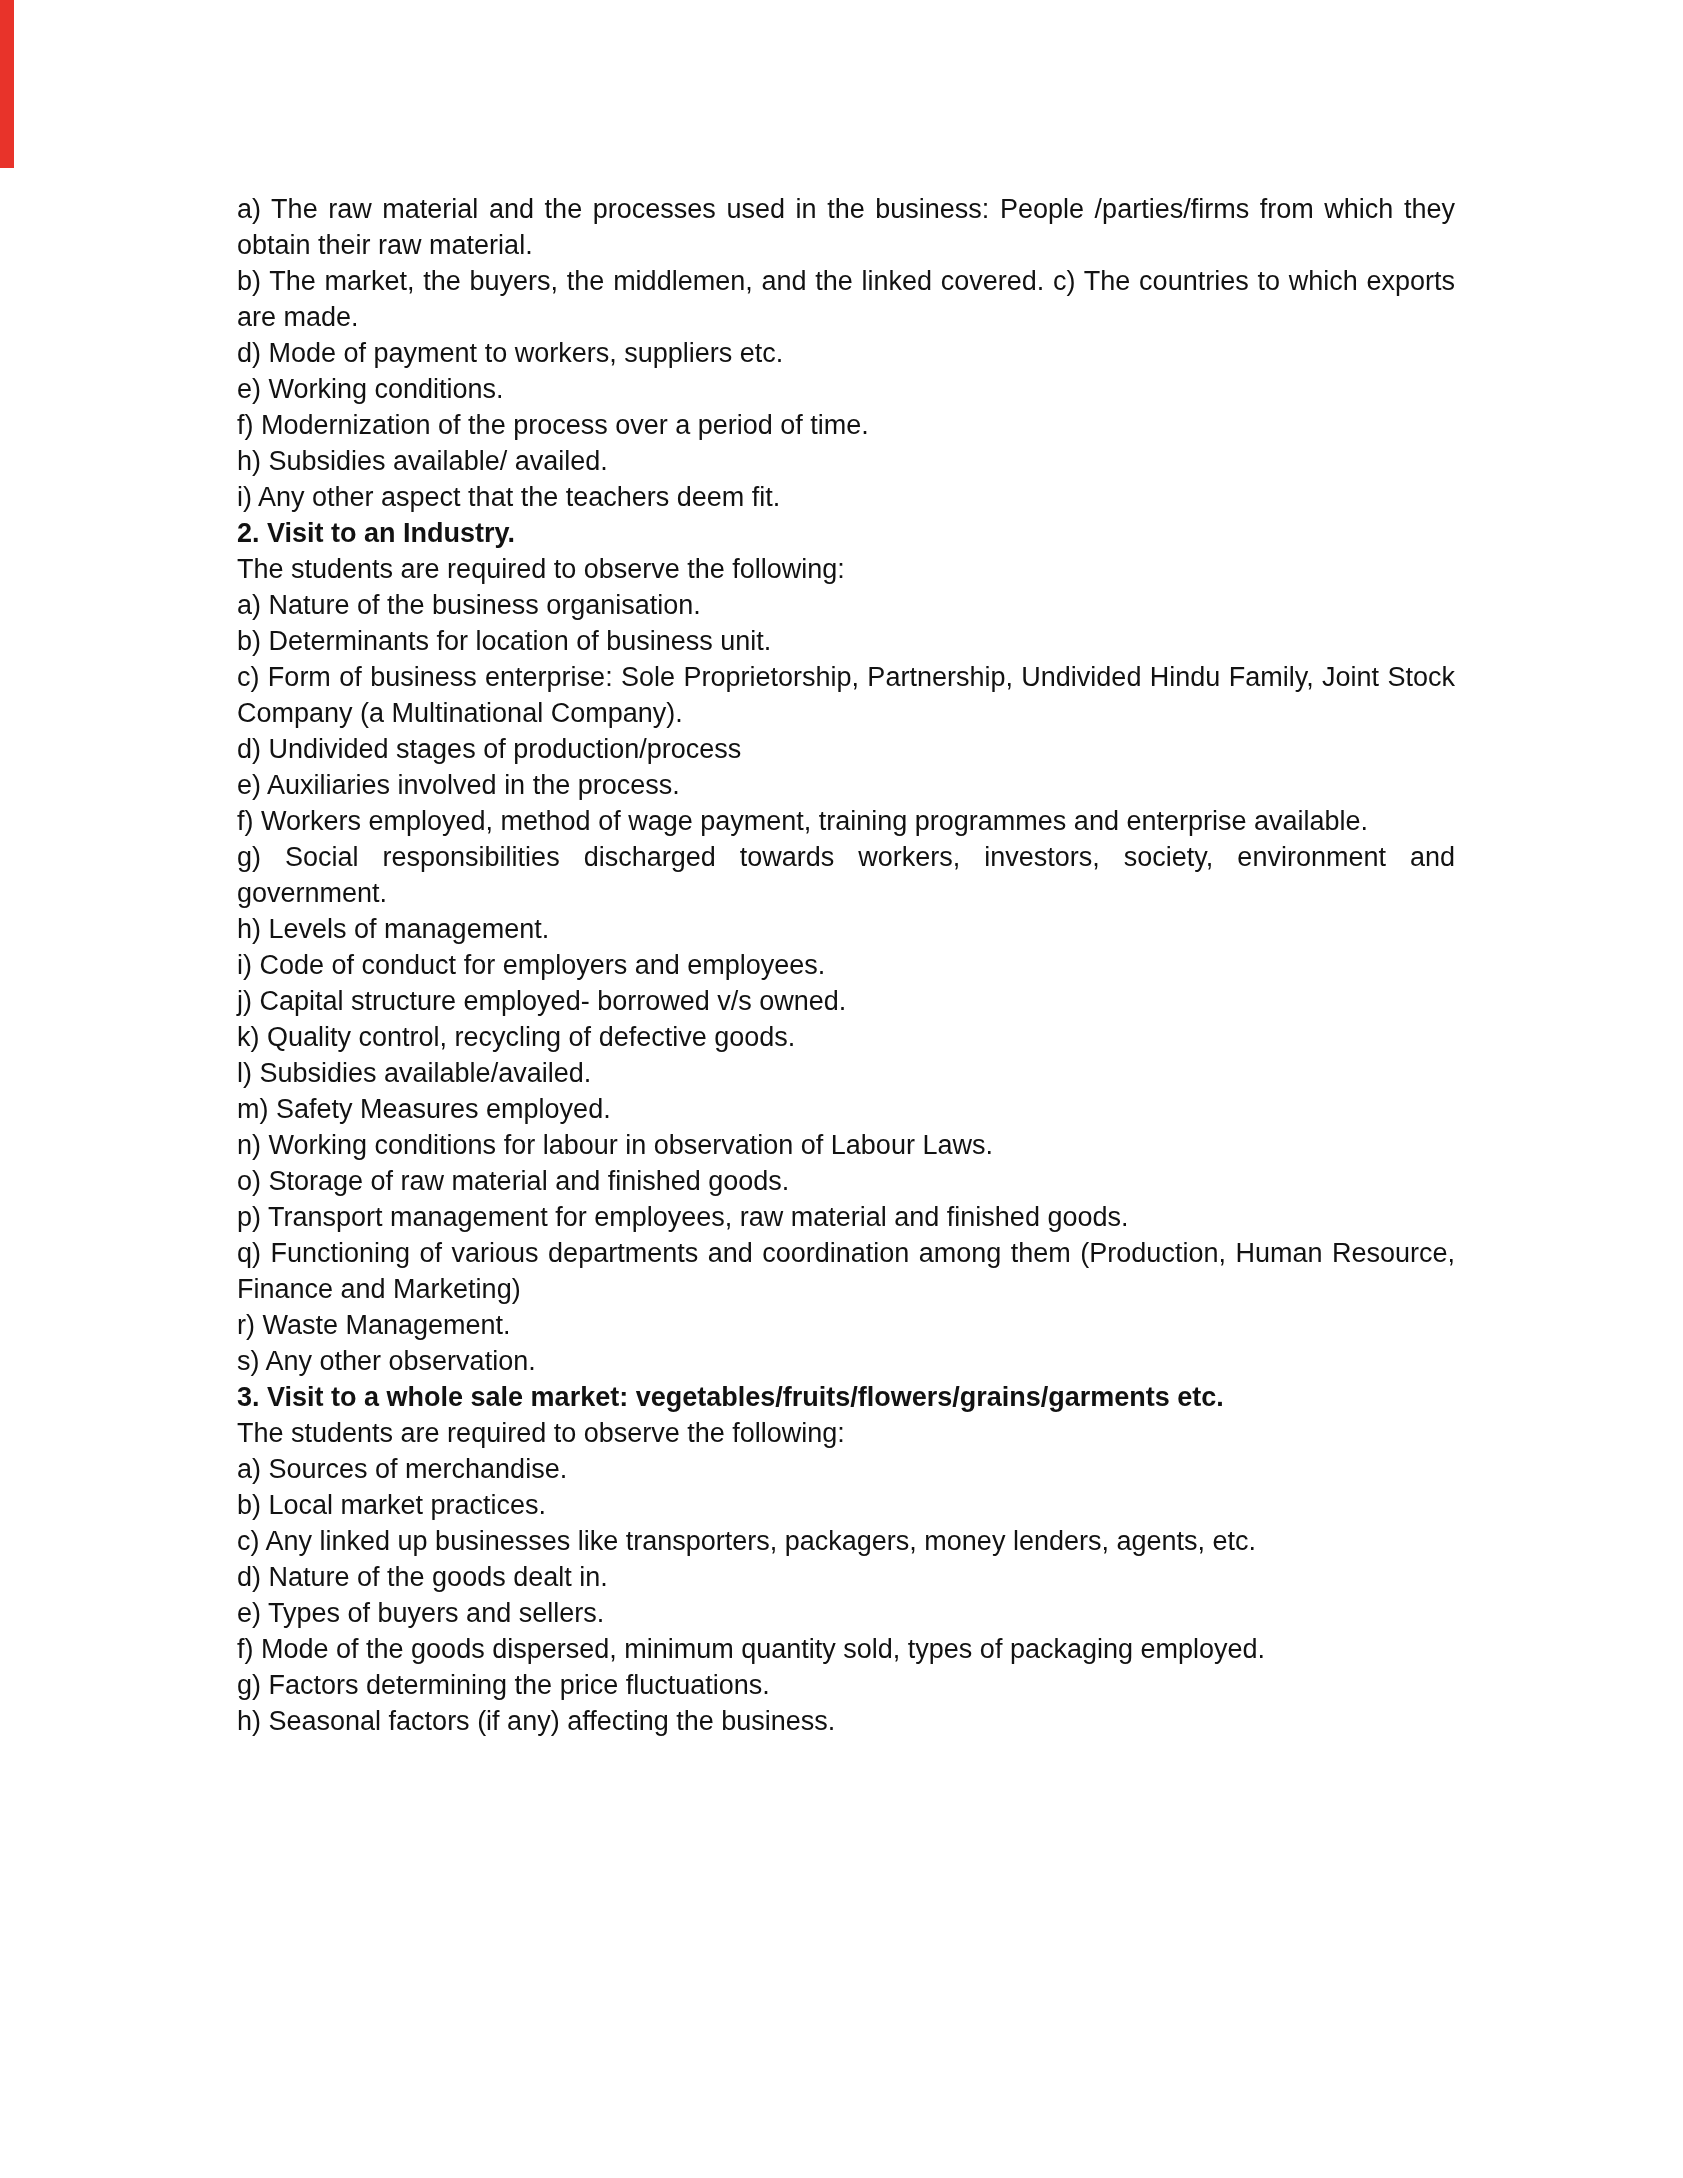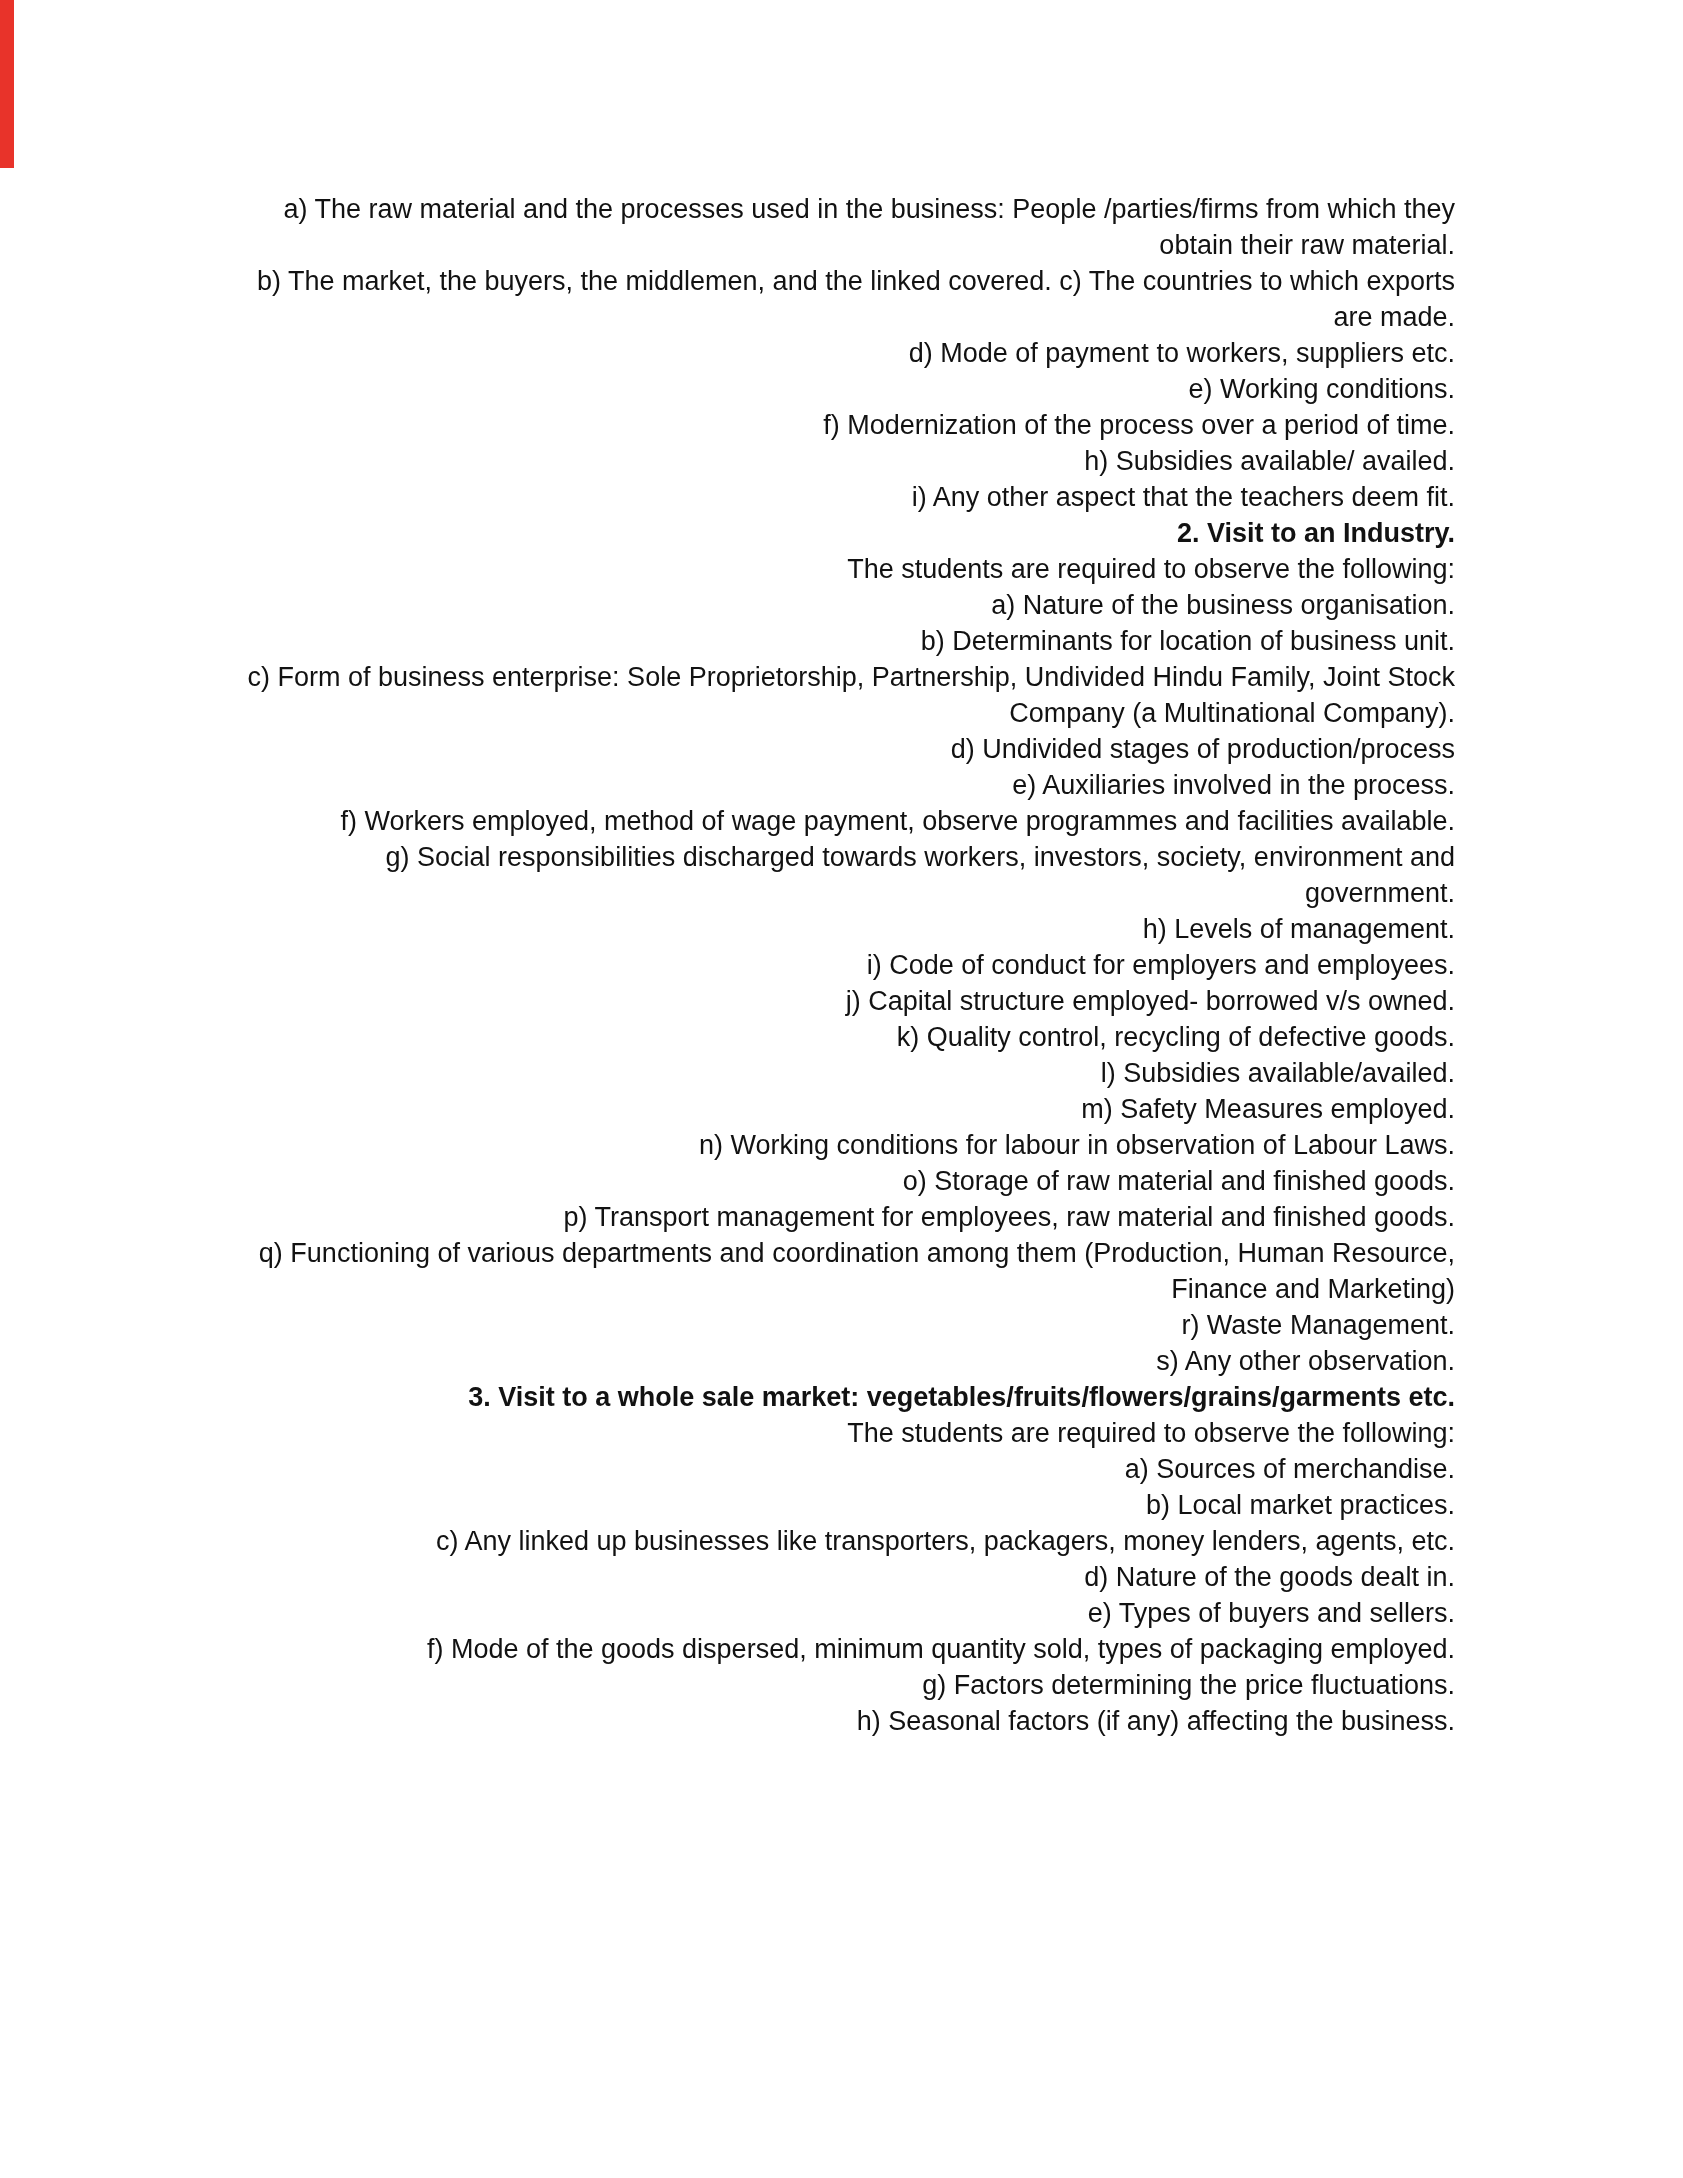"2. Visit to an Industry." .content p, .content h2 { text-align: right -> none }
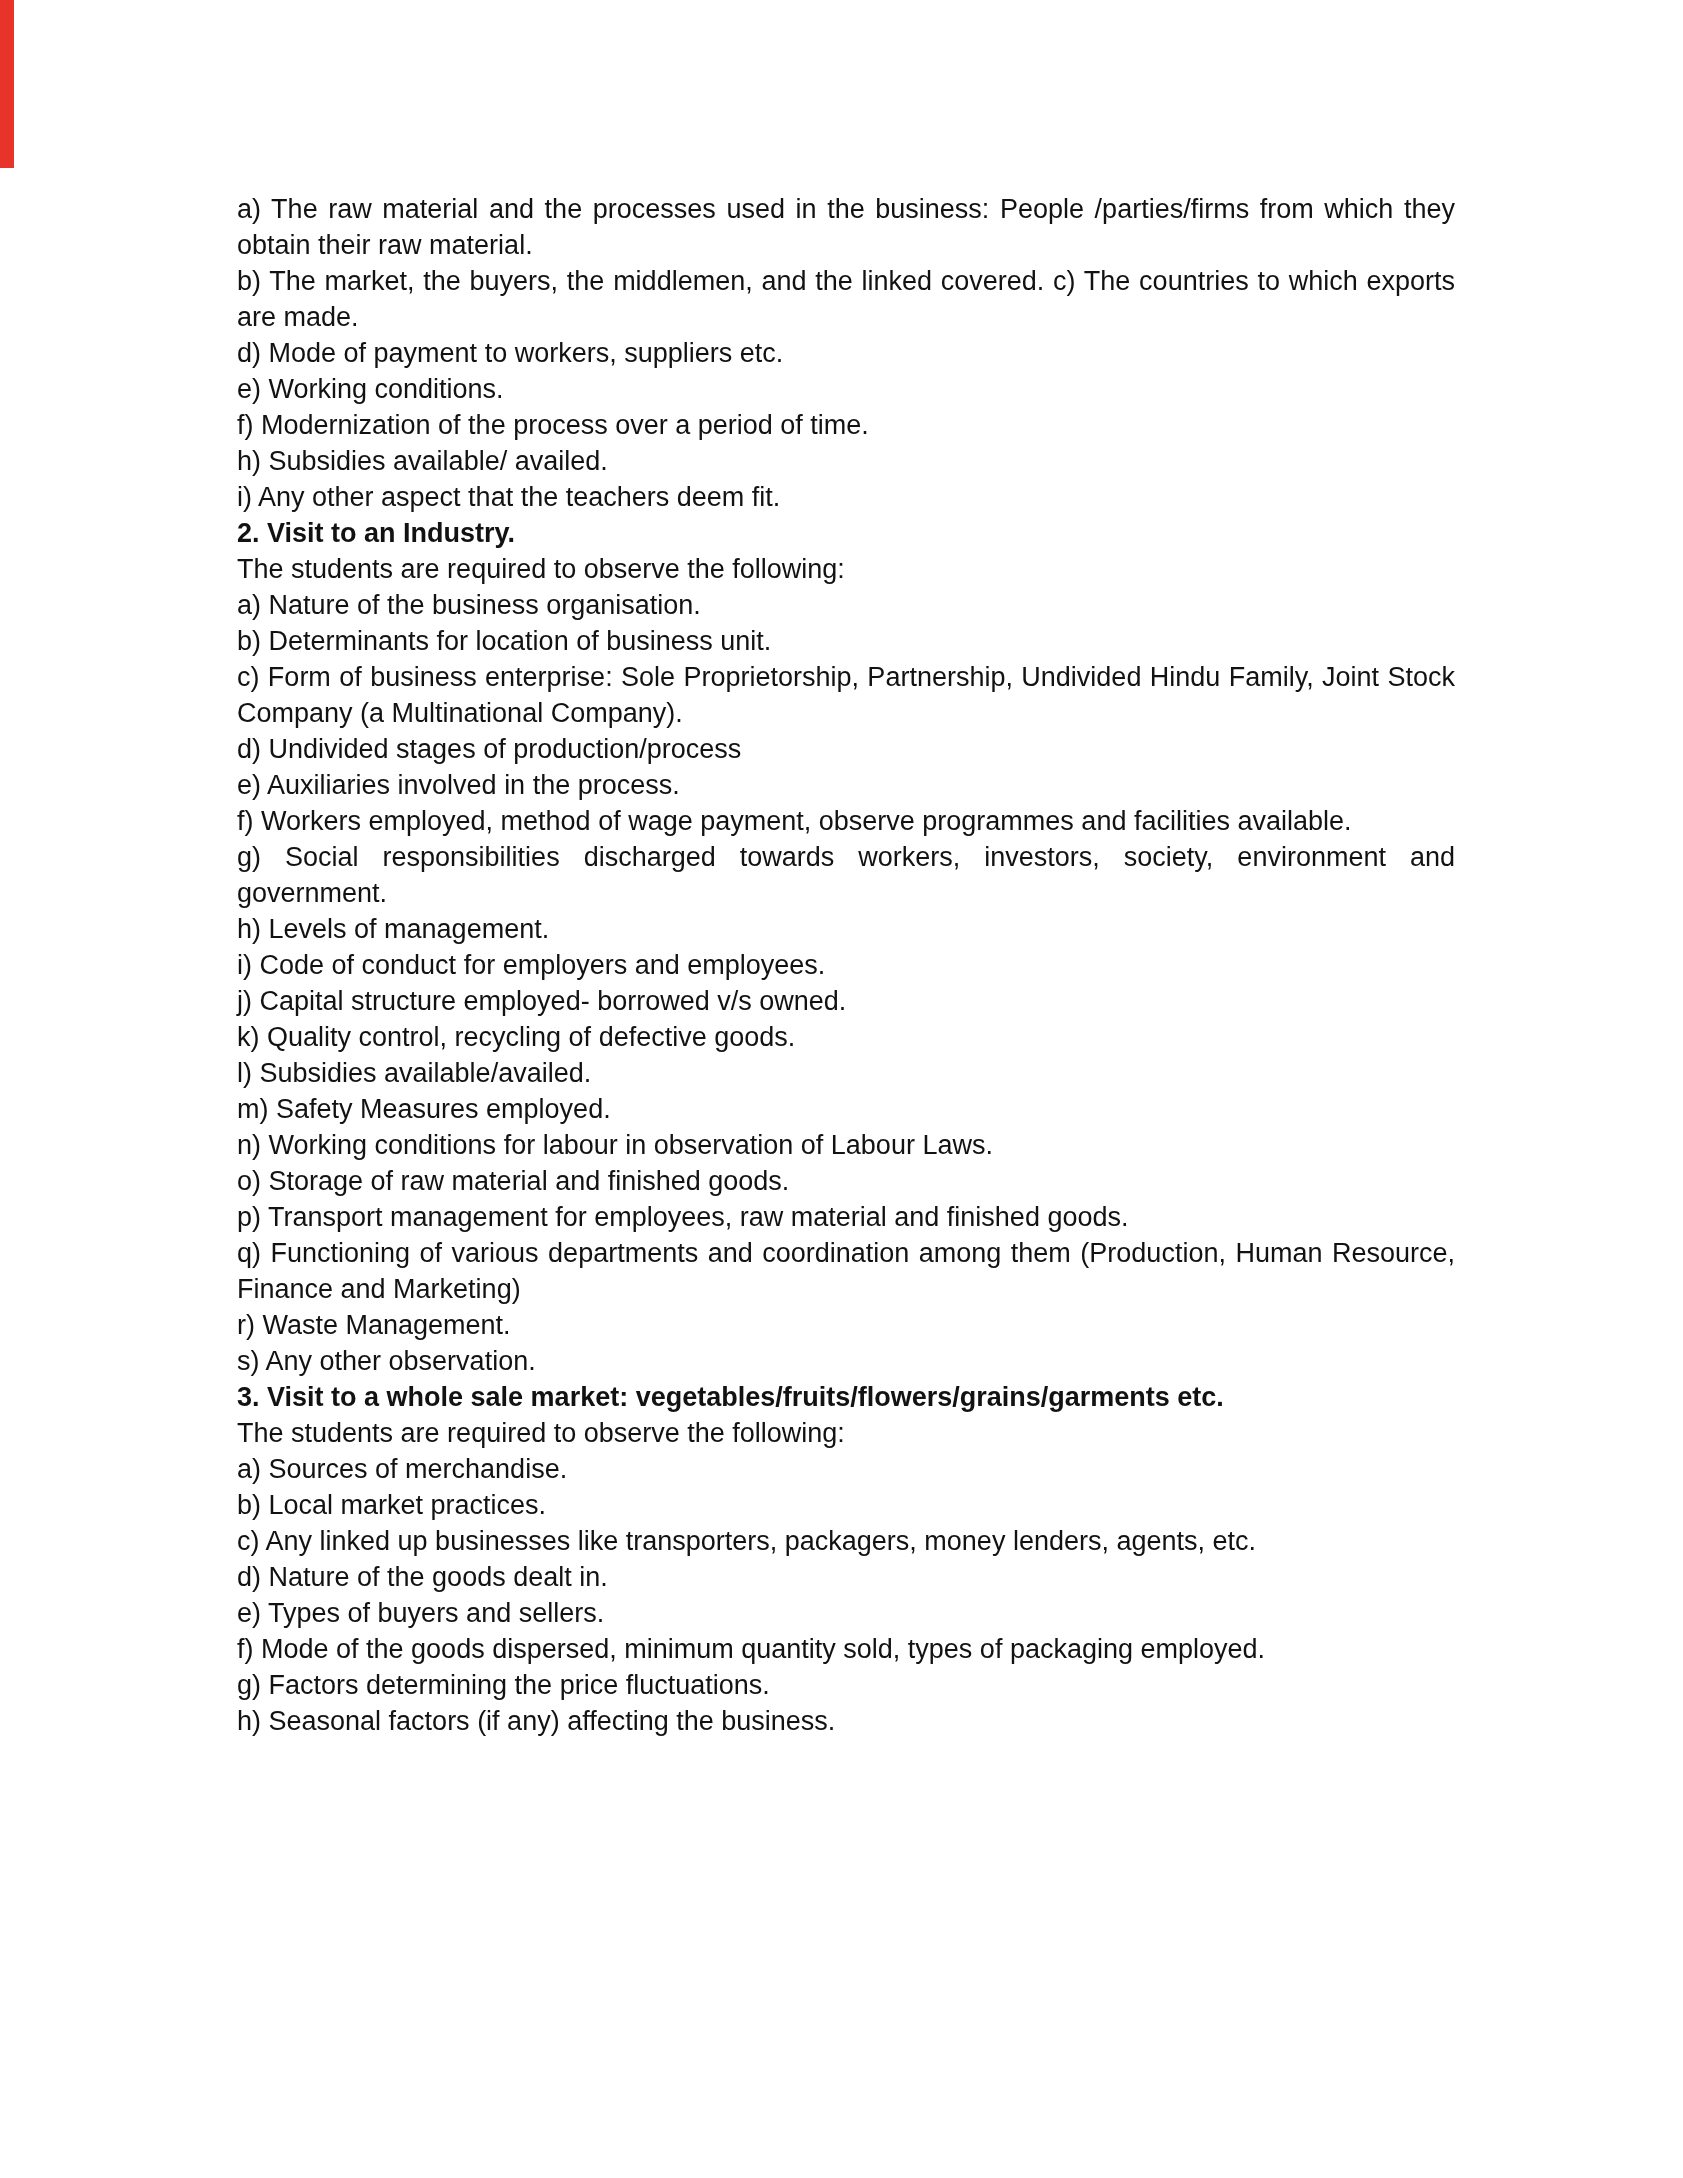"f) Workers employed, method of" p.item { text: observe programmes and facilities -> training programmes and enterprise }
